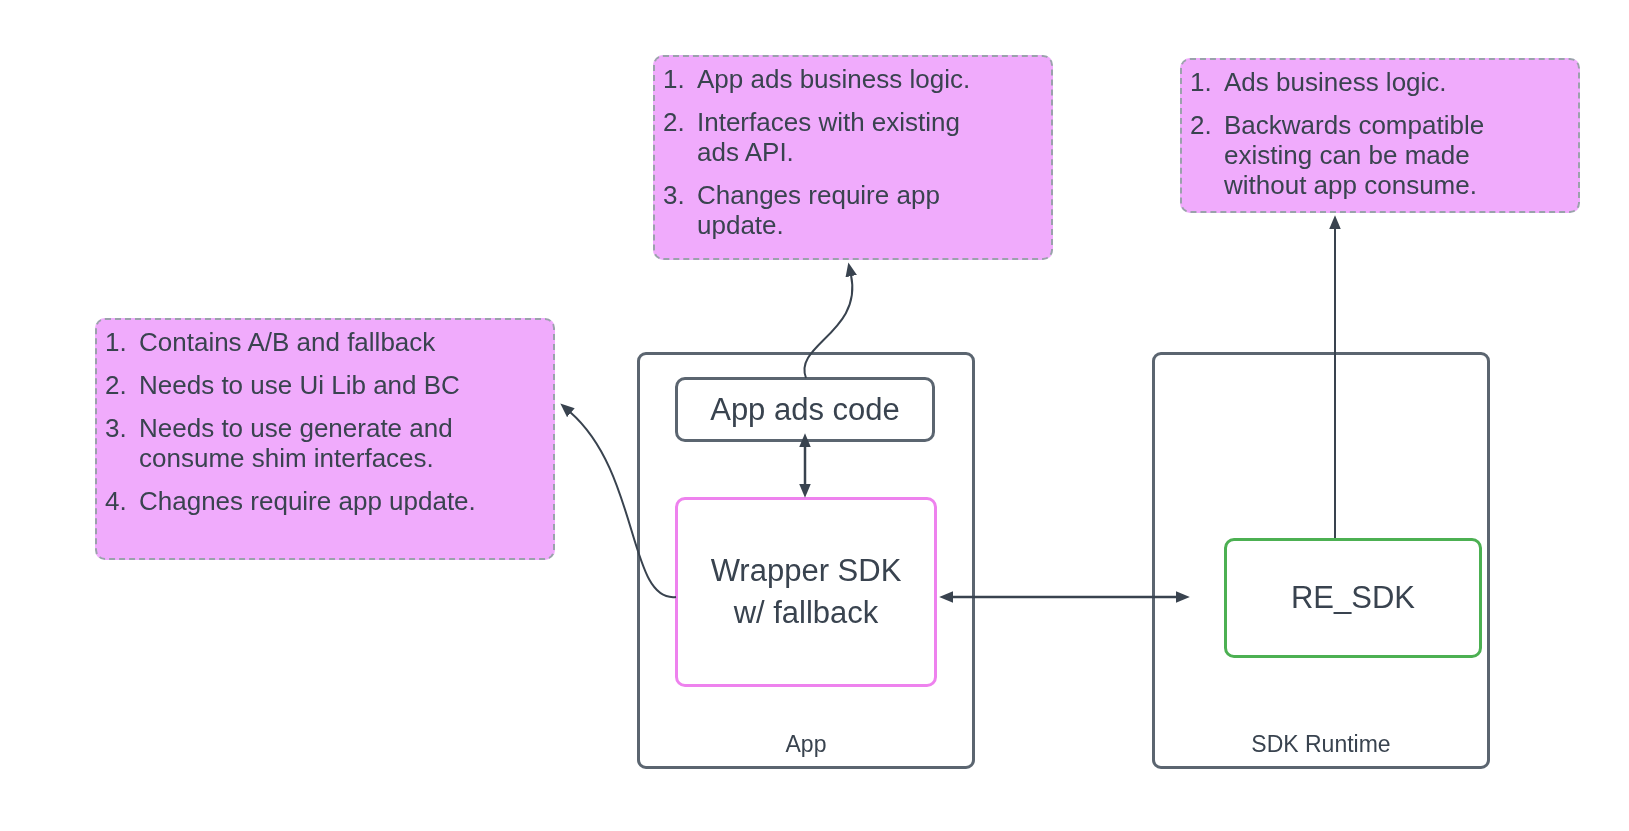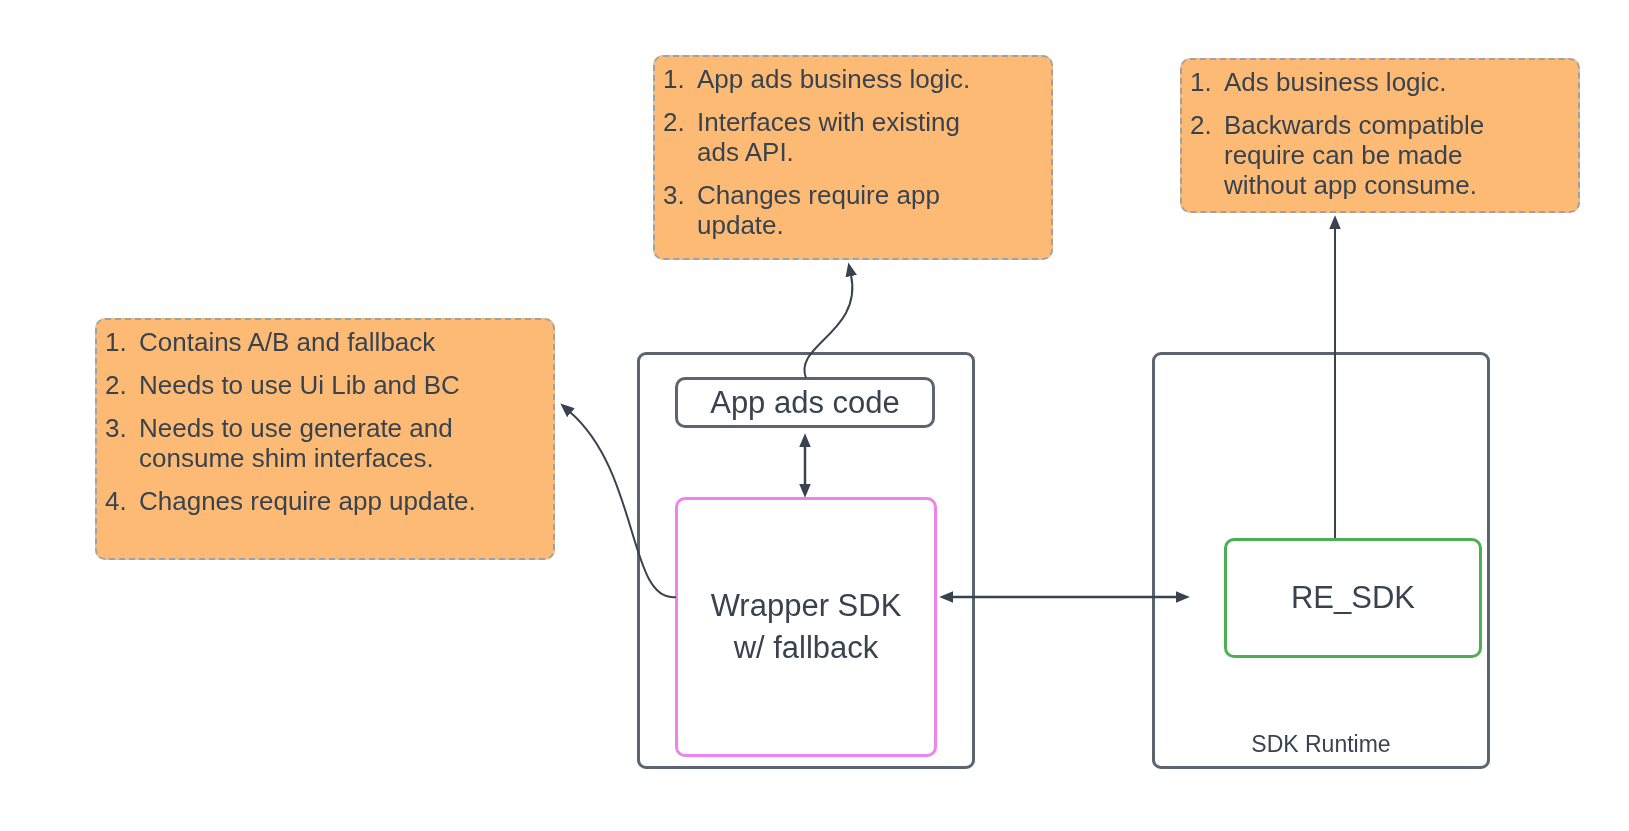"App ads business logic." .note { background: #fdba74 -> #f0abfc }
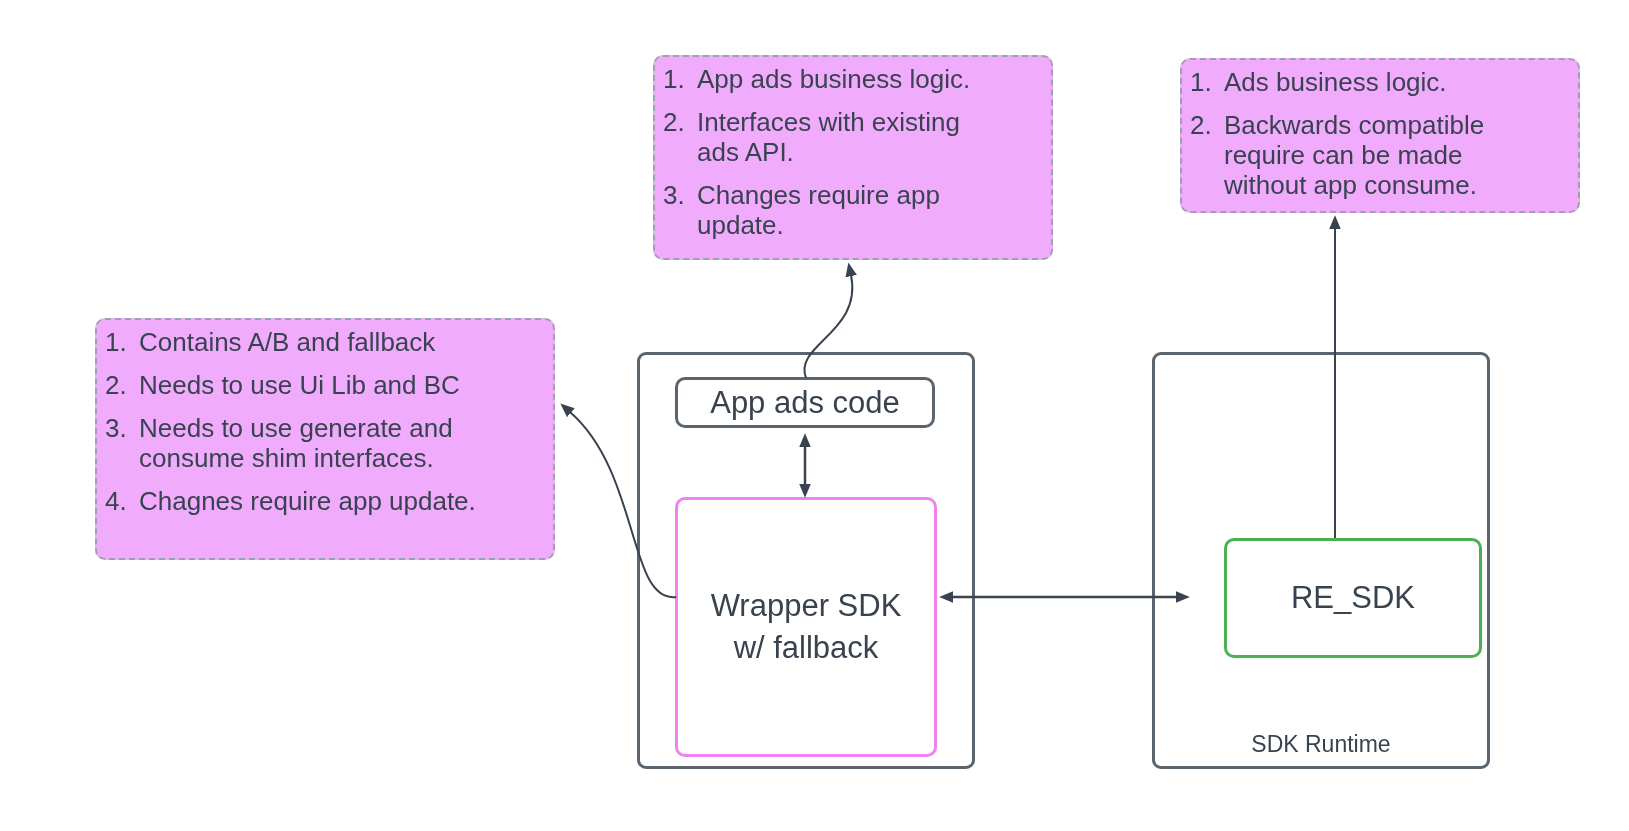"require can be made" span.ln { text: require -> existing }
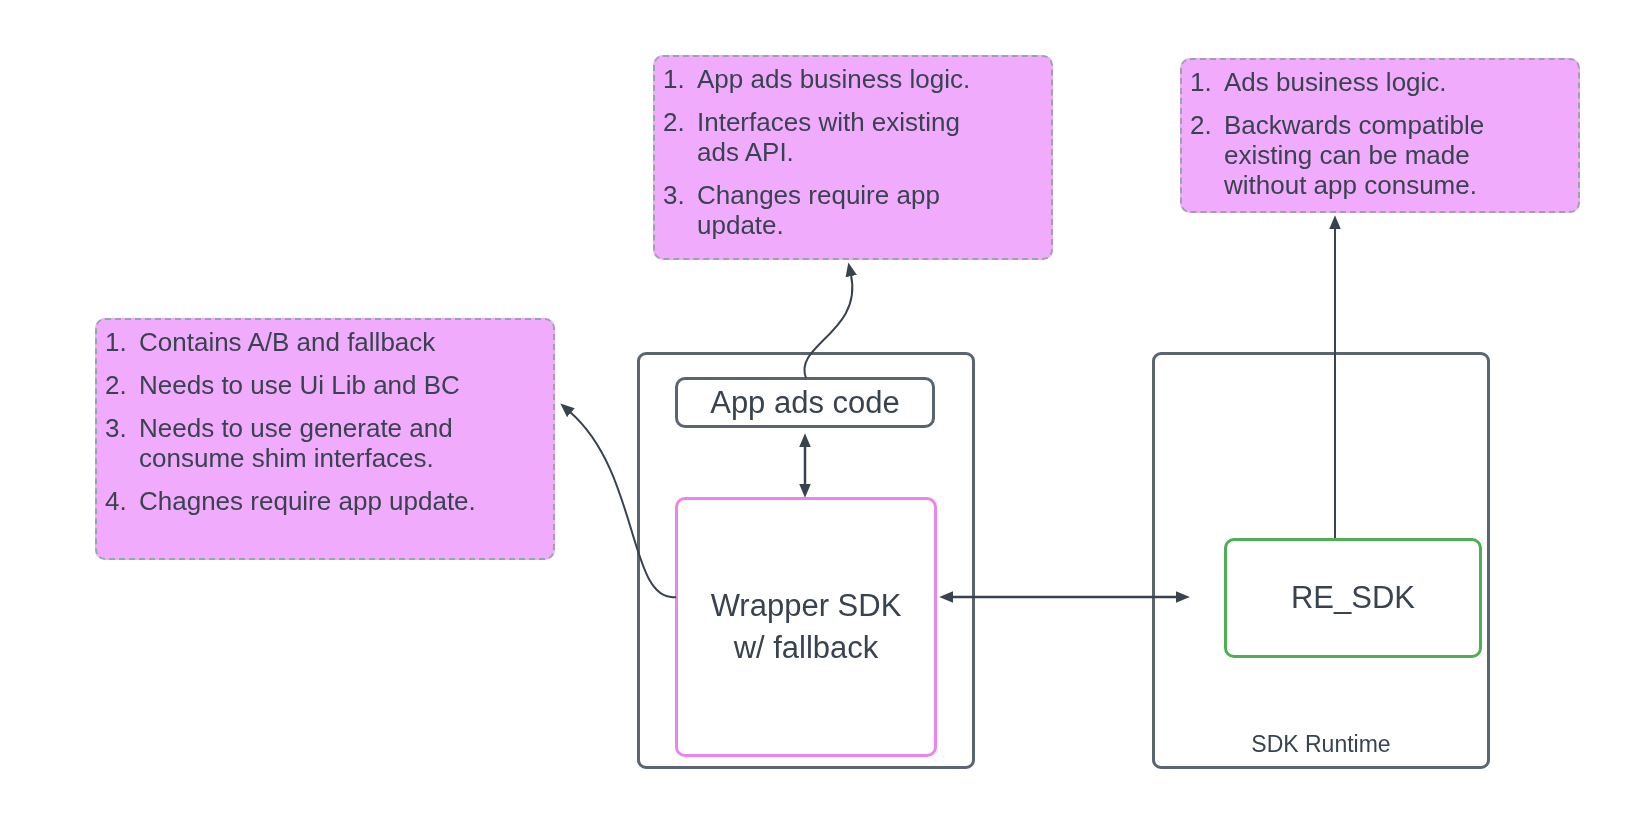"App ads code" div.node { height: 51px -> 65px }
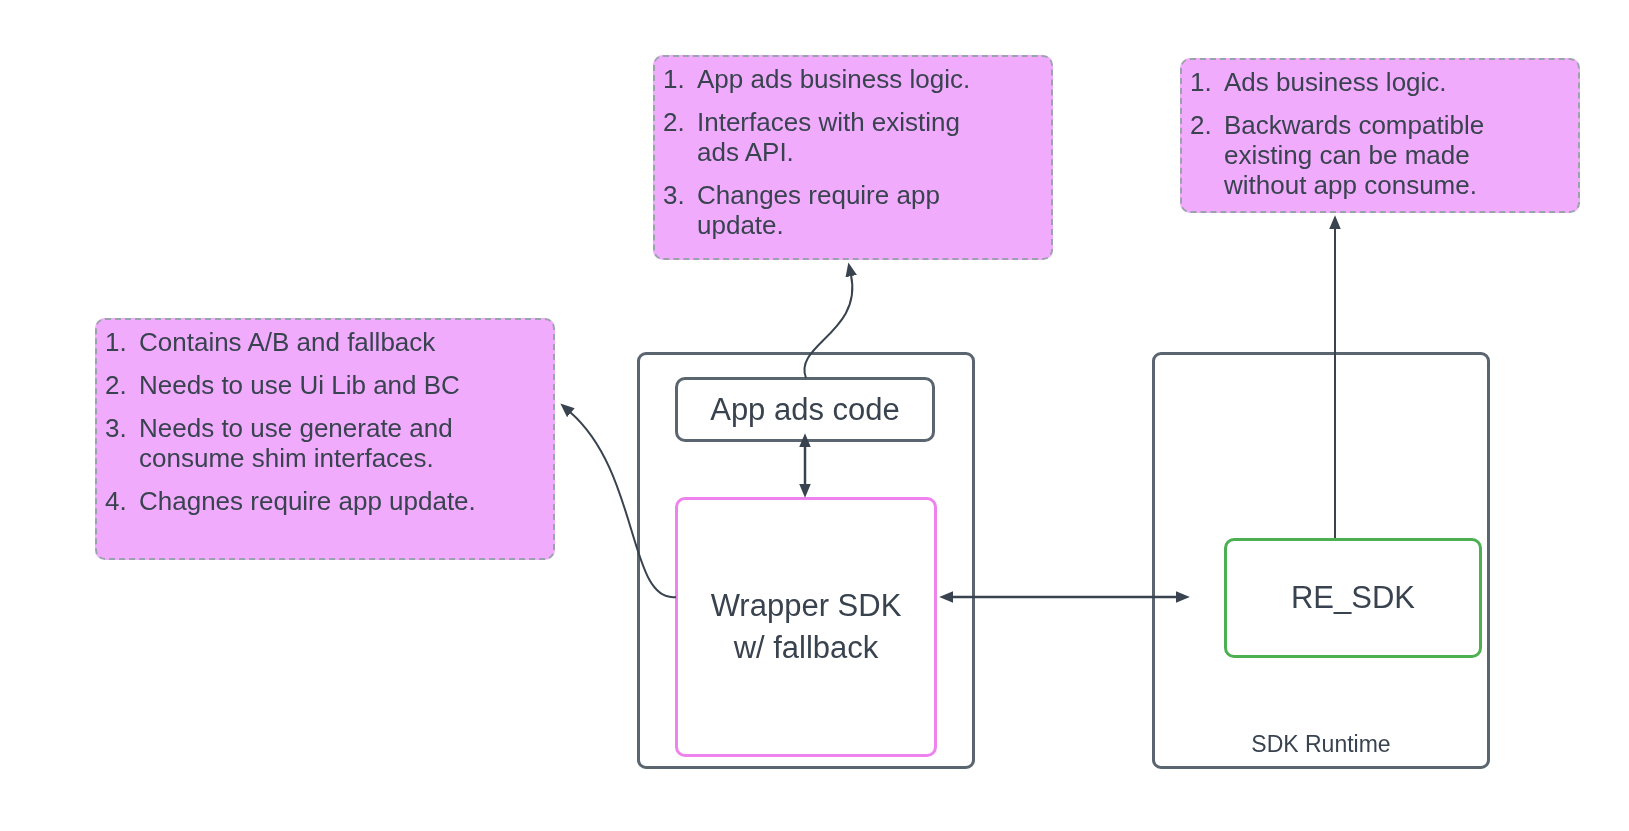"Wrapper SDK" div.node { height: 260px -> 190px }
